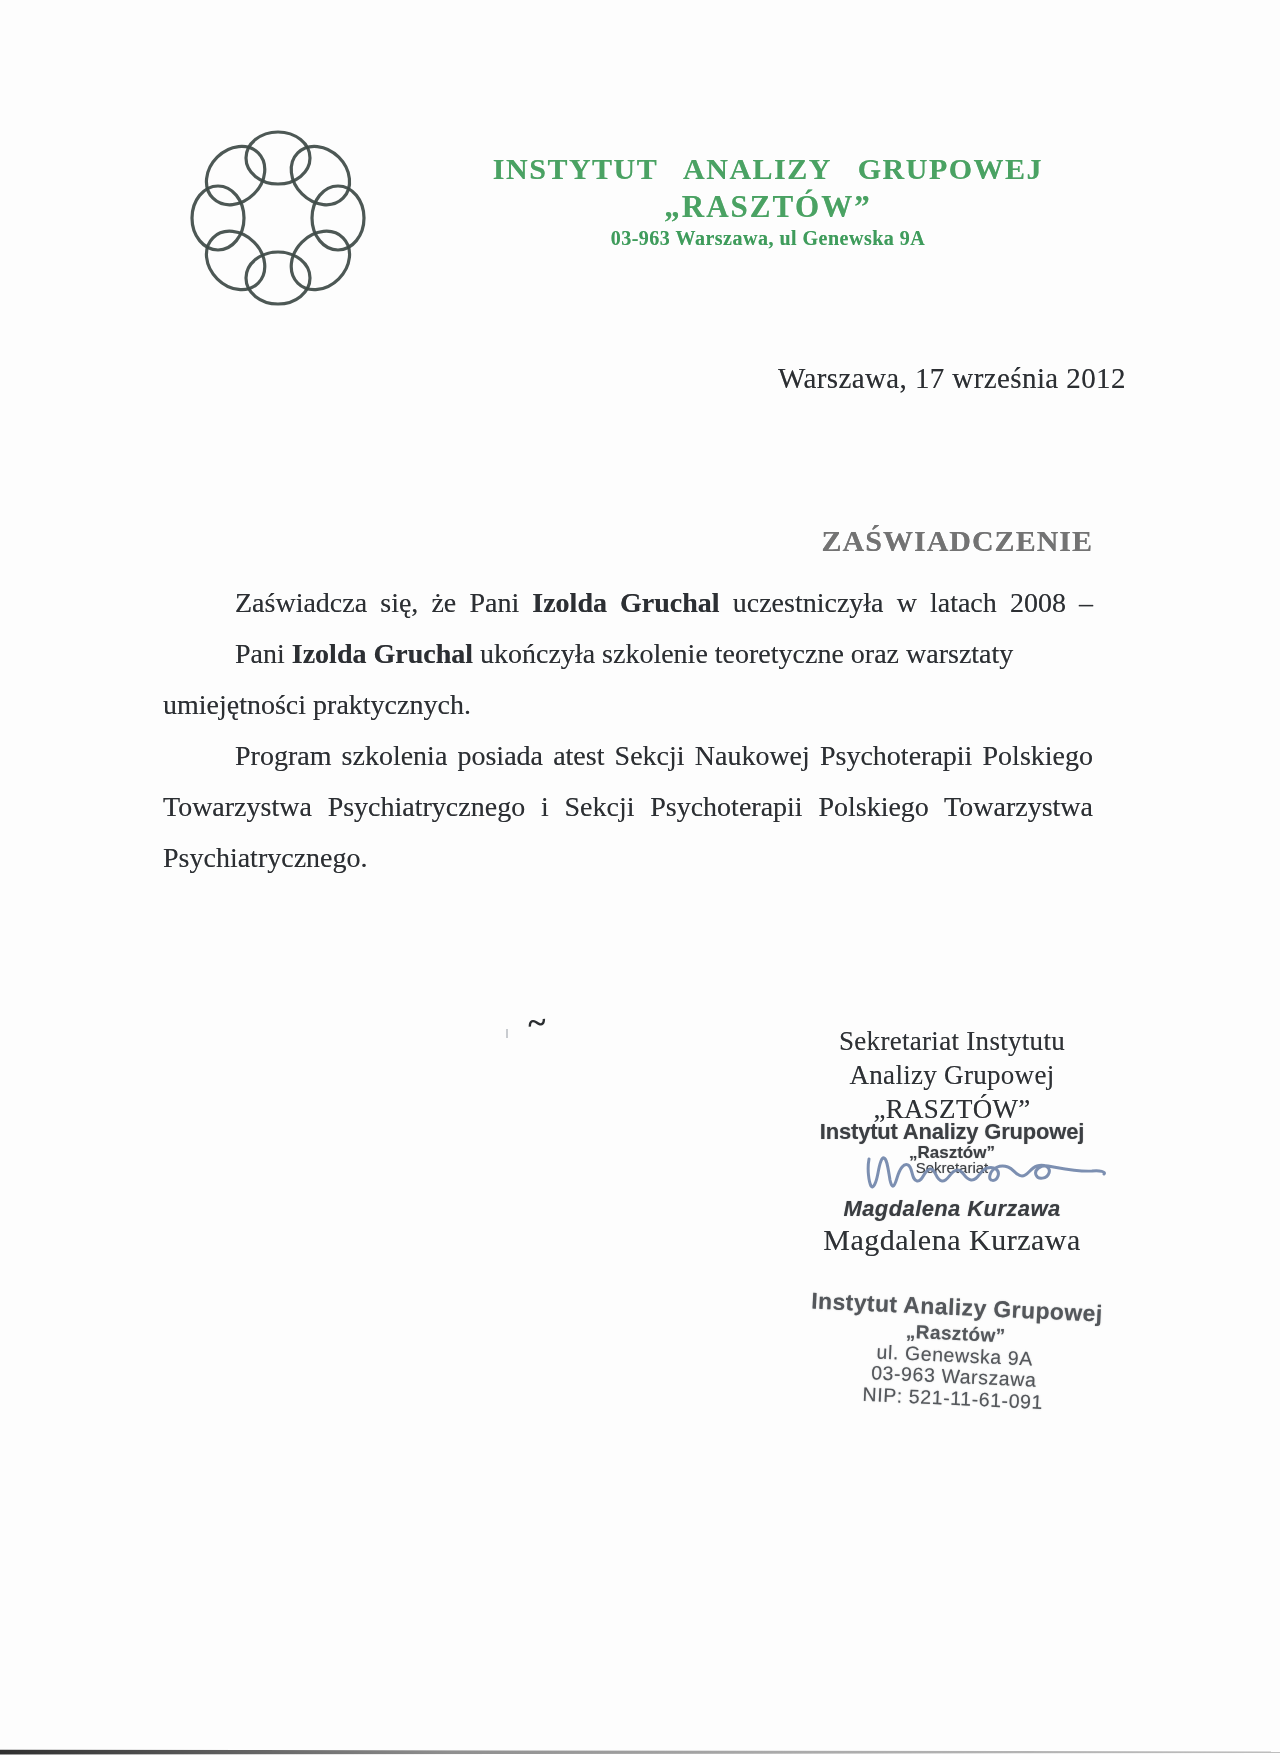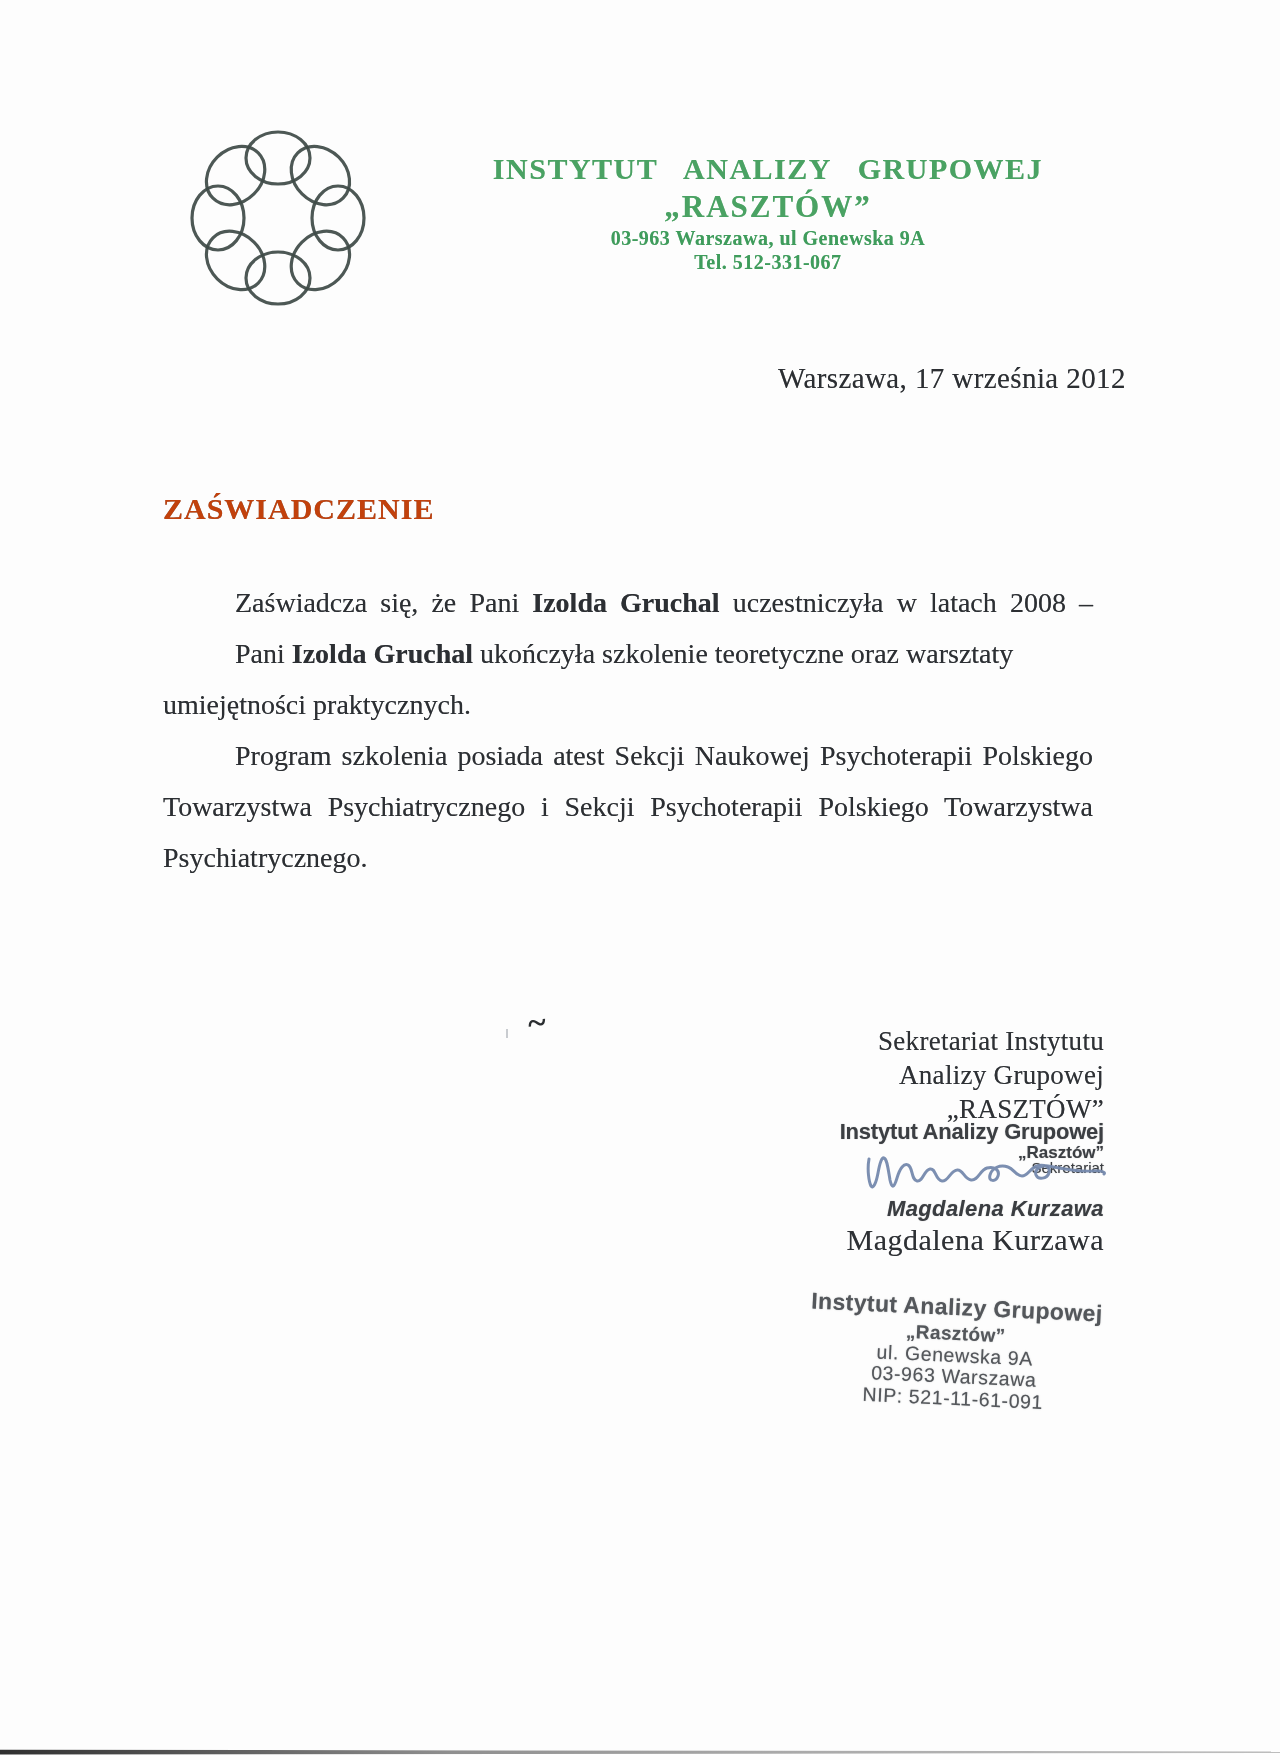"Tel. 512-331-067" div.org-line4 { html: <div>Tel. 512-331-067</div> -> none }
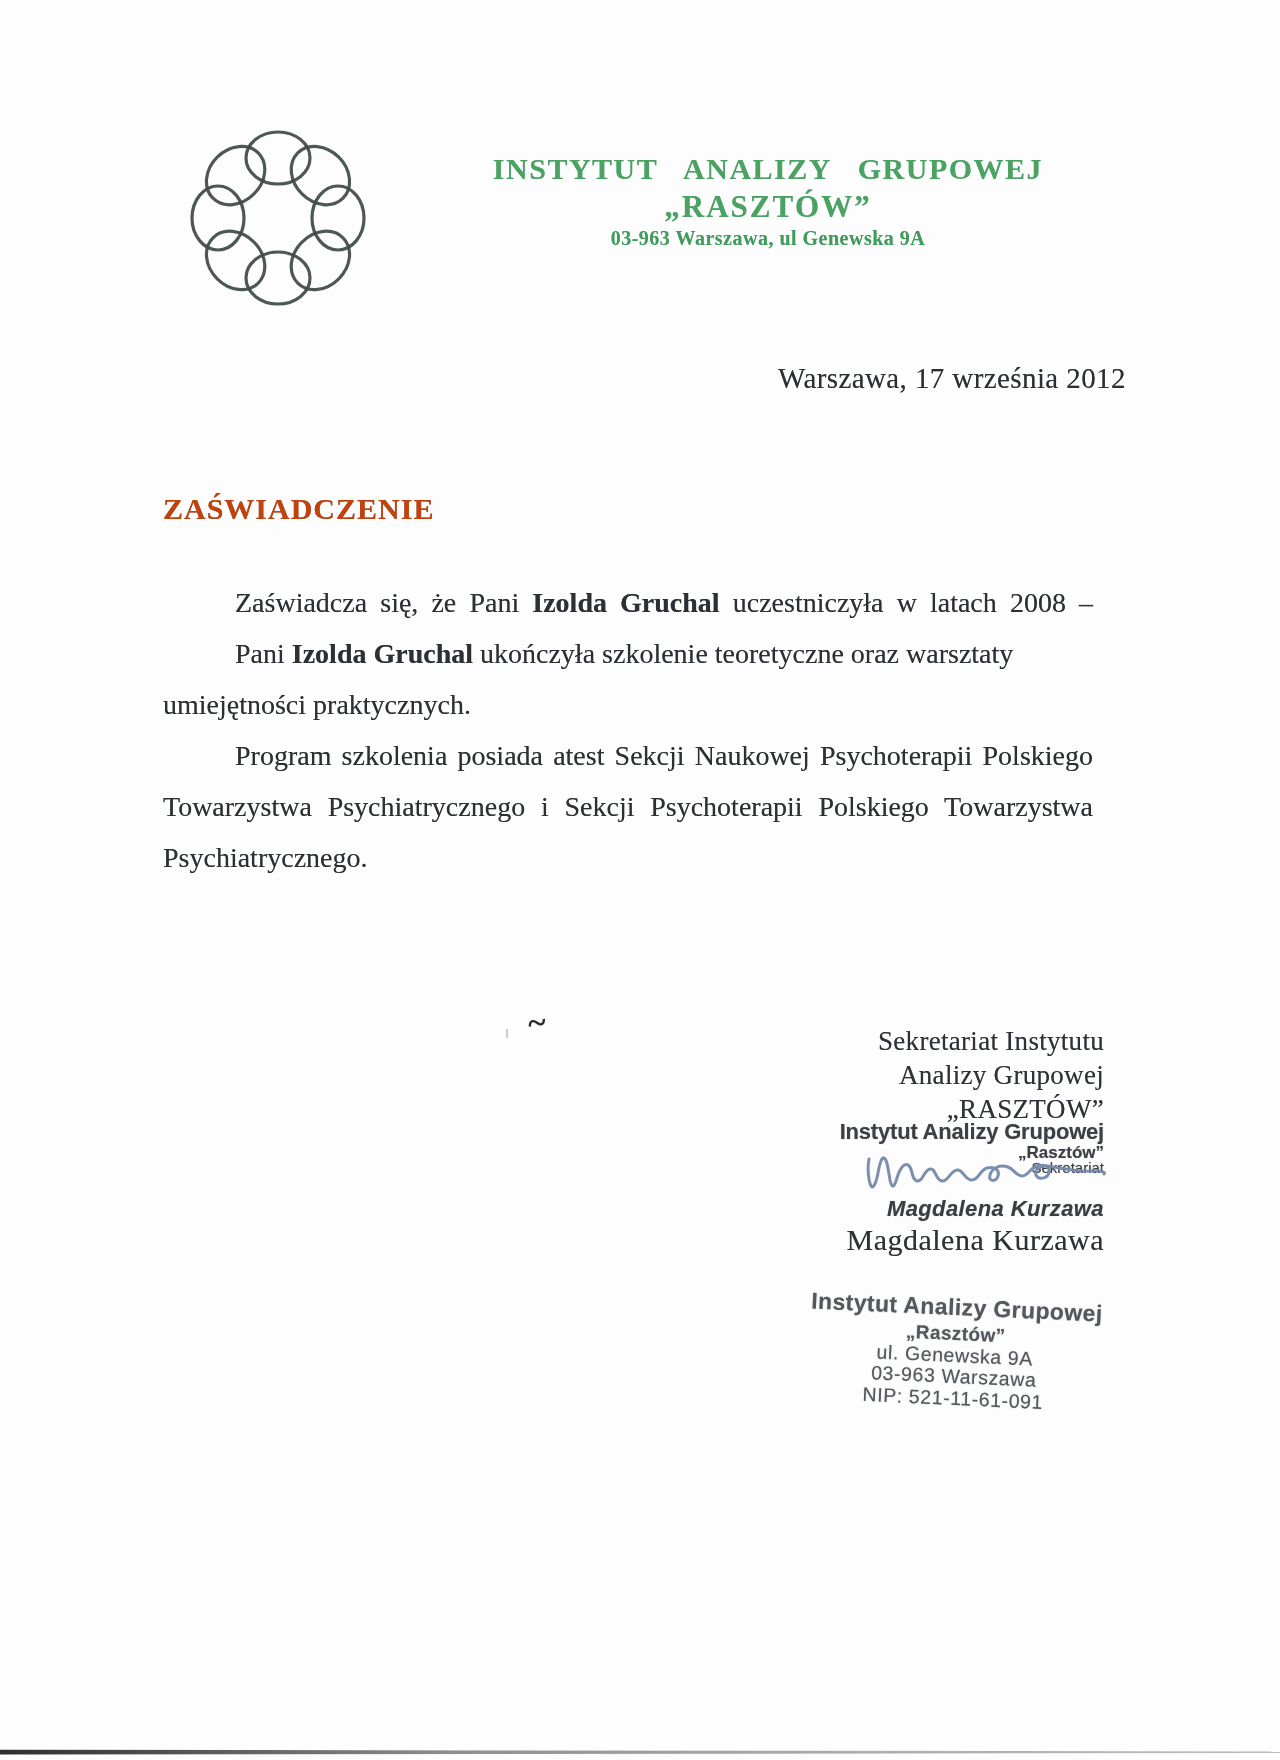"ZAŚWIADCZENIE" .doc-title { color: #c2410c -> #737373; text-align: left -> right; top: 492px -> 524px }
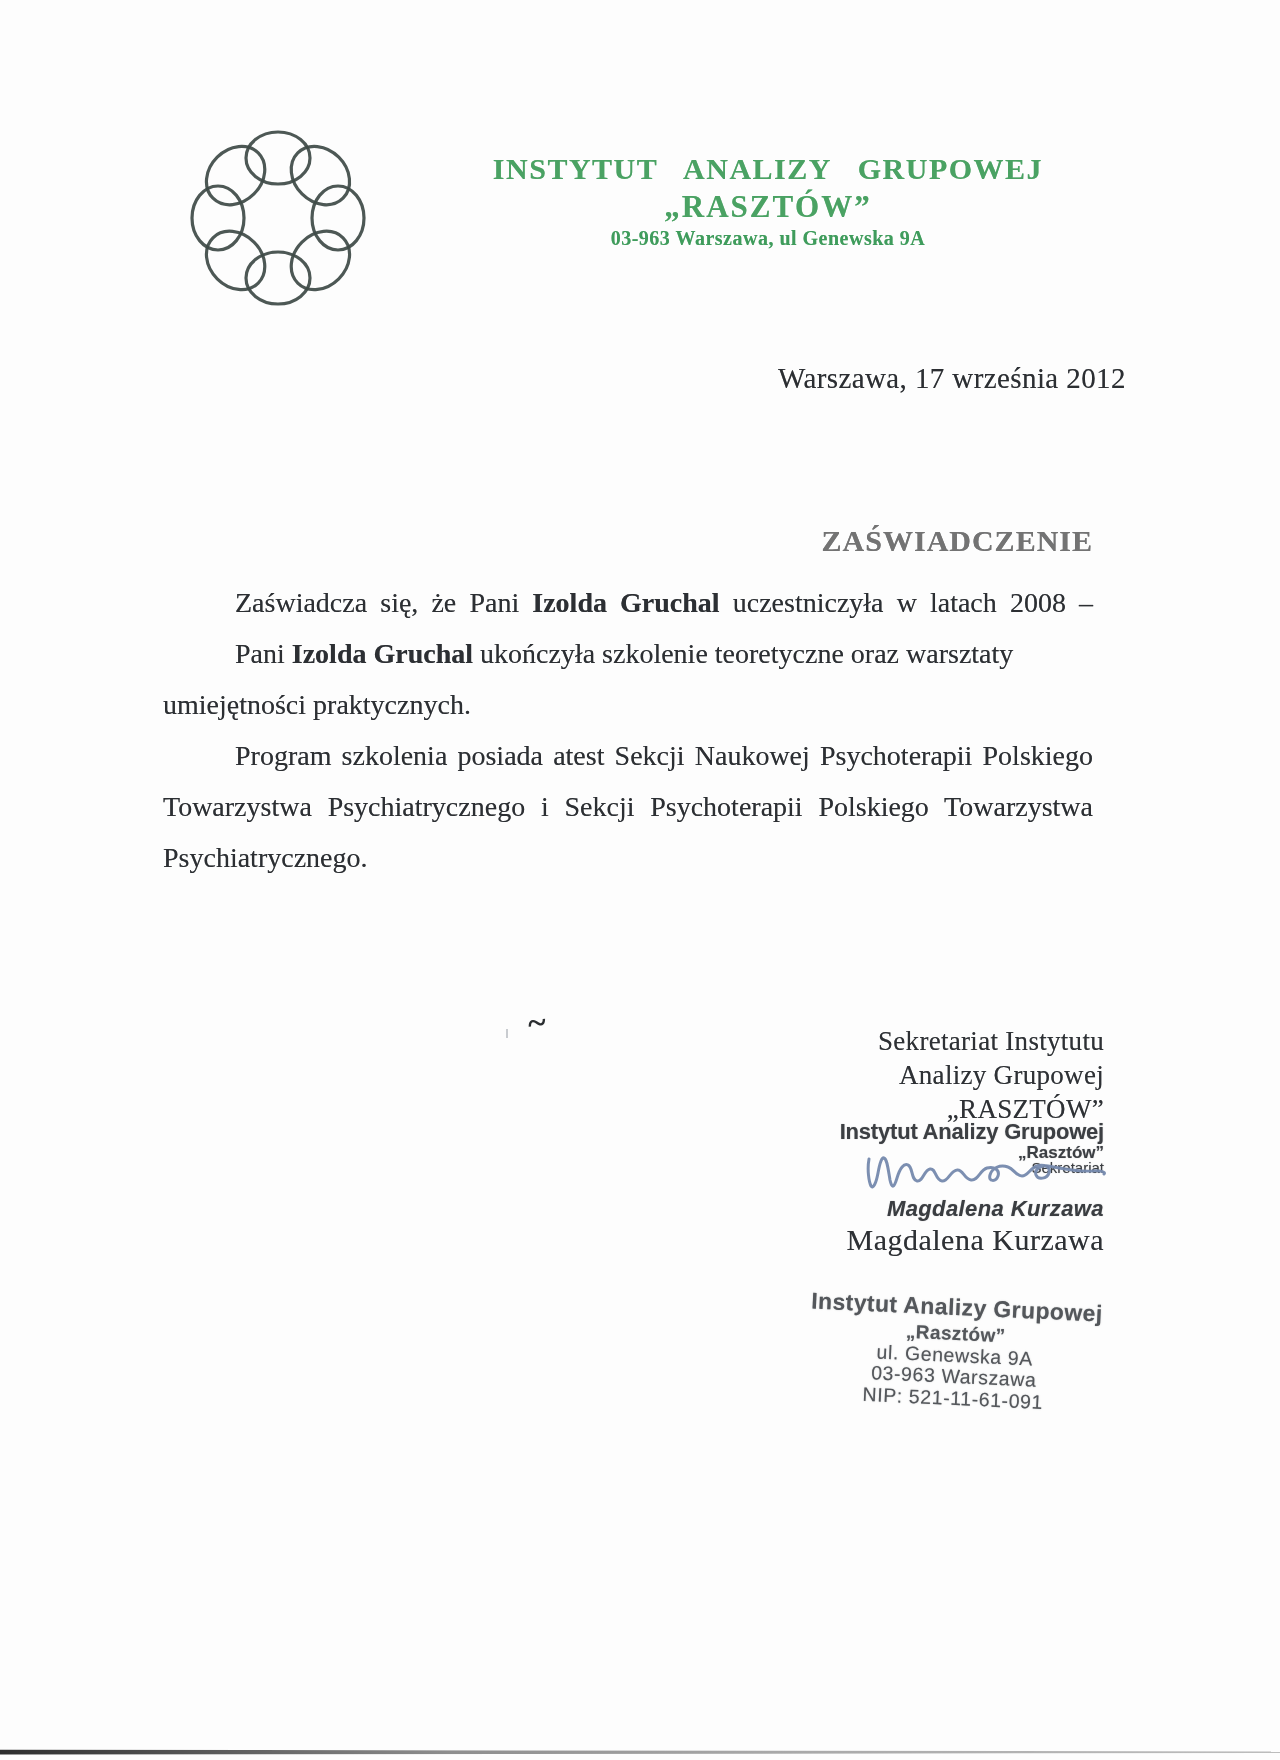"Sekretariat Instytutu" .sig-block { text-align: right -> center }
